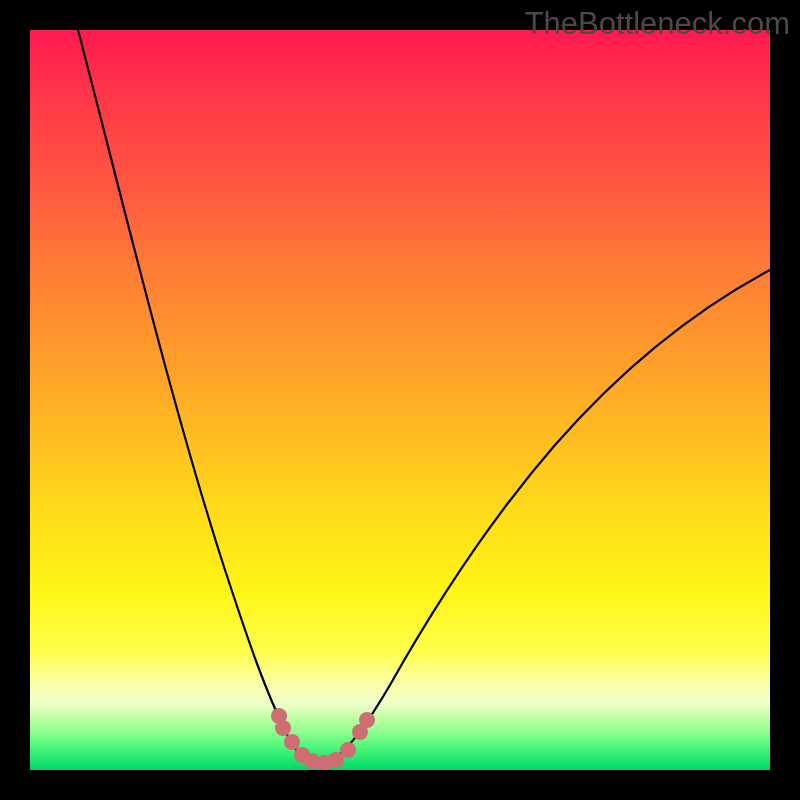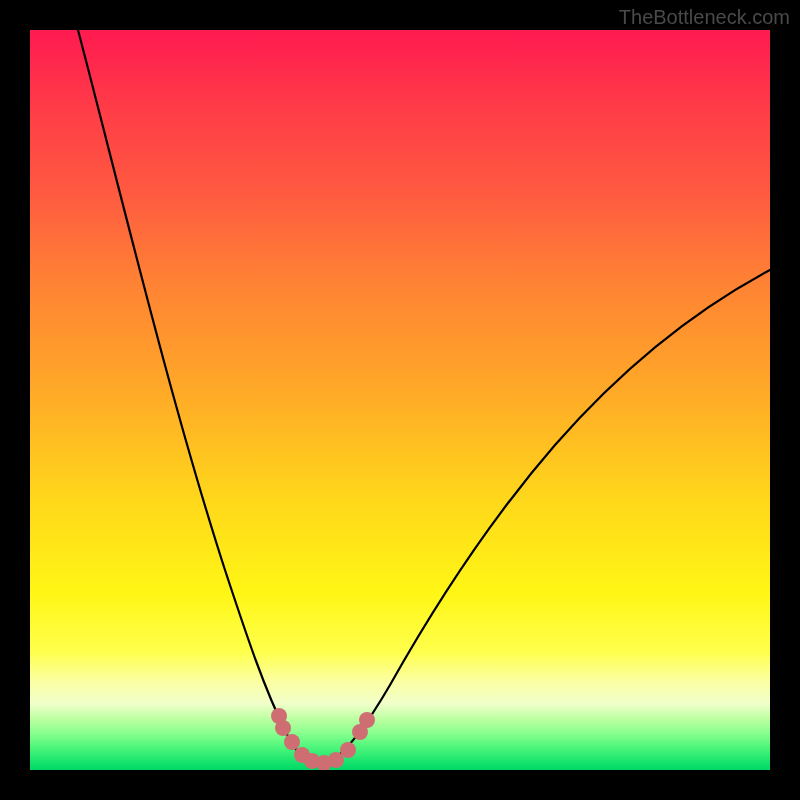"TheBottleneck.com" .watermark { font-size: 20px -> 31px }
